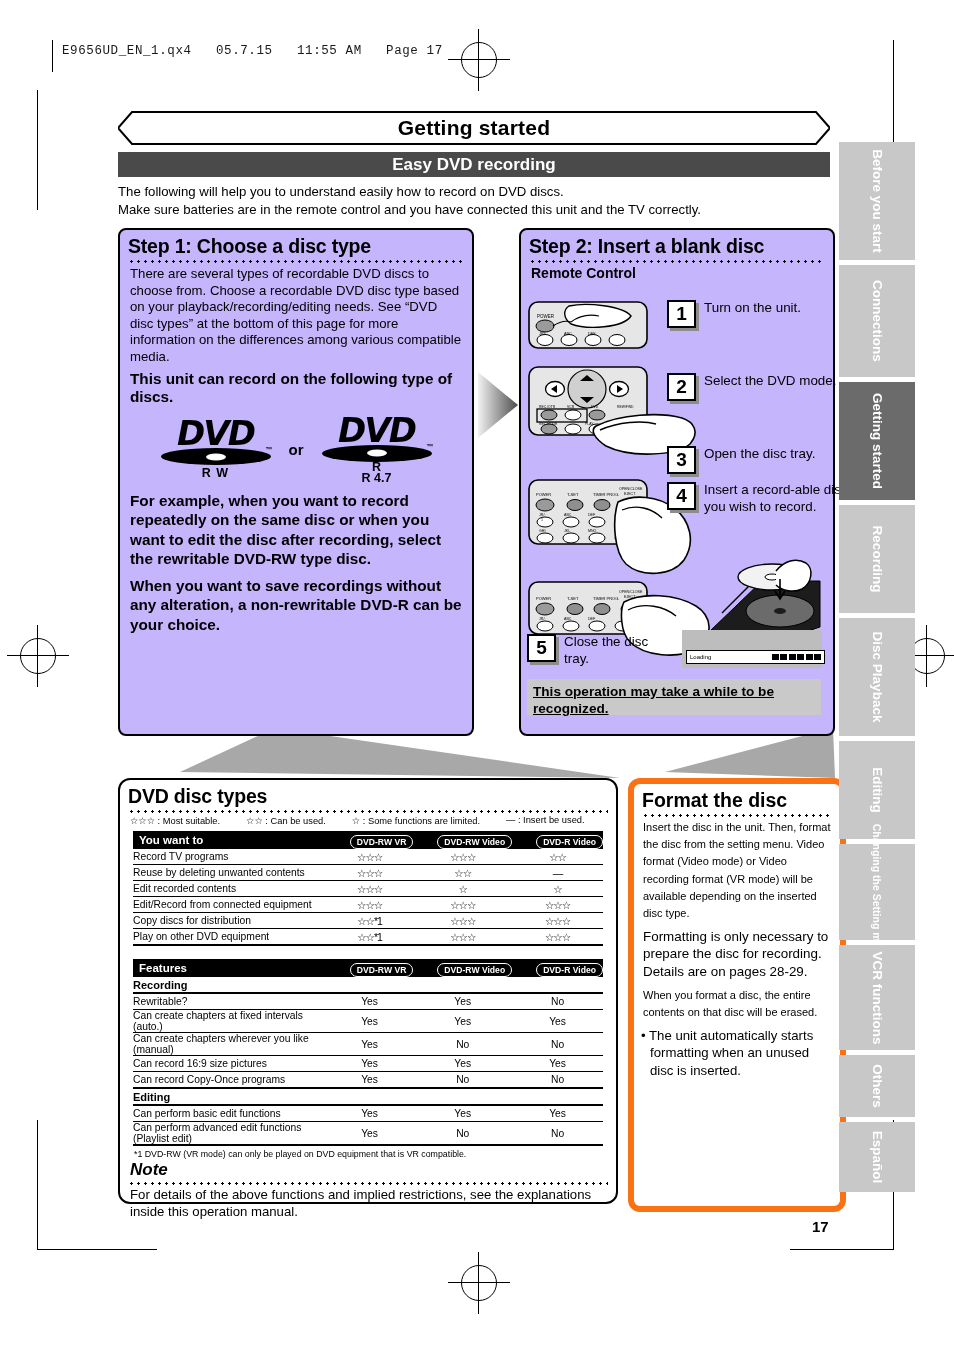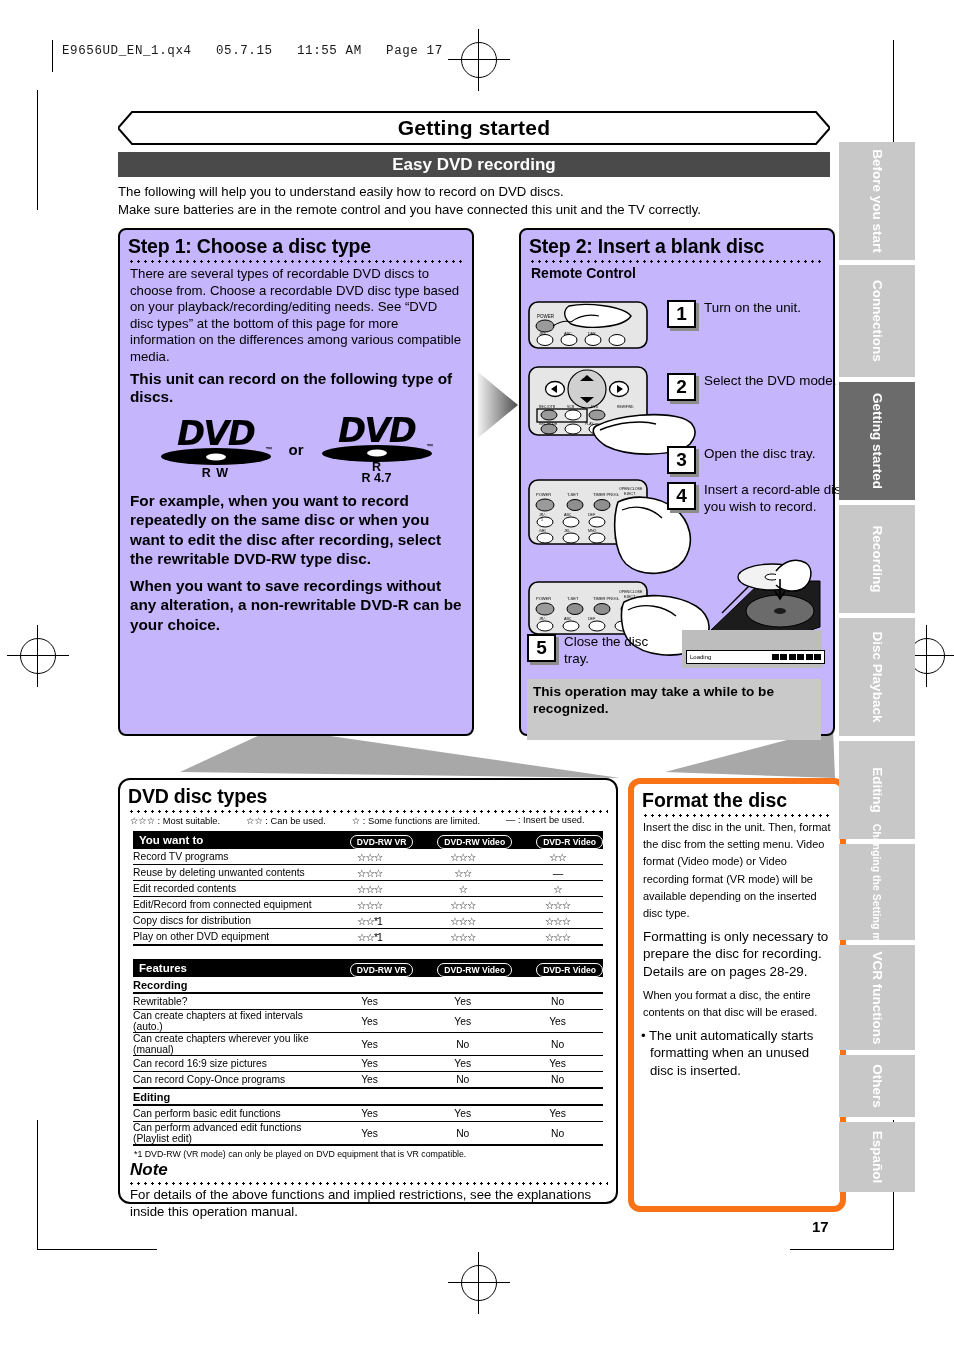"This operation may take a" .noteban { height: 61px -> 36px; text-decoration: none -> underline }
